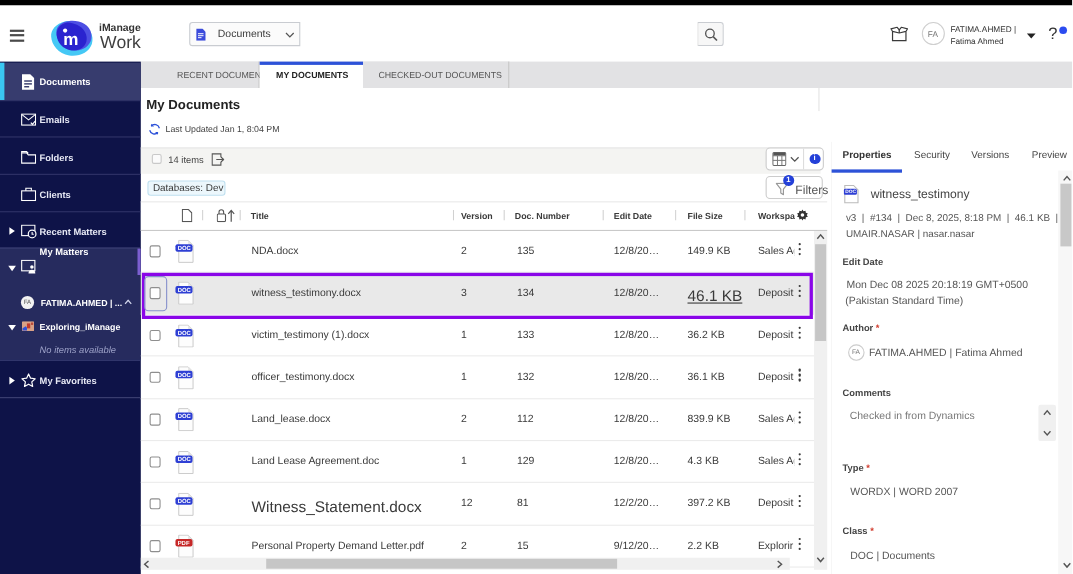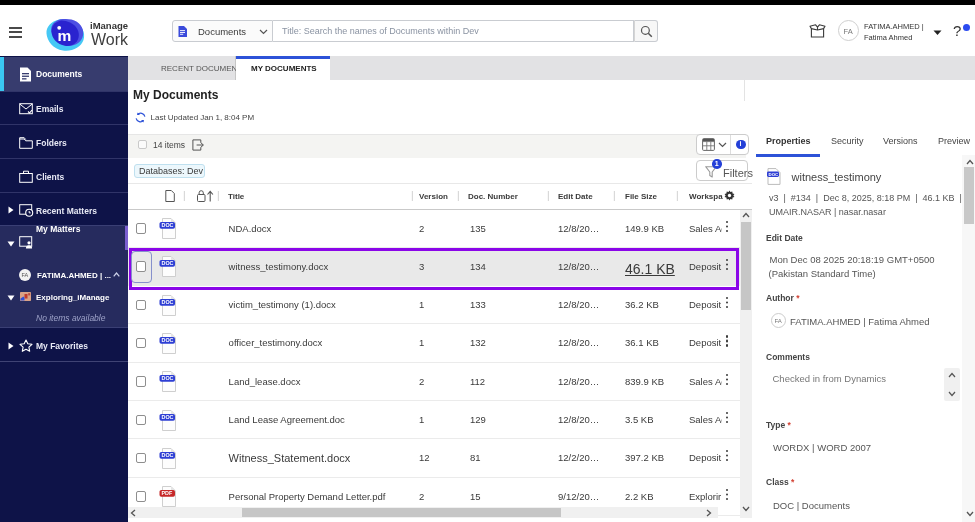"Title: Search the names of" div.abs { html: <div> <div>Title: Search the names of Documents within Dev</div> </div> -> none }
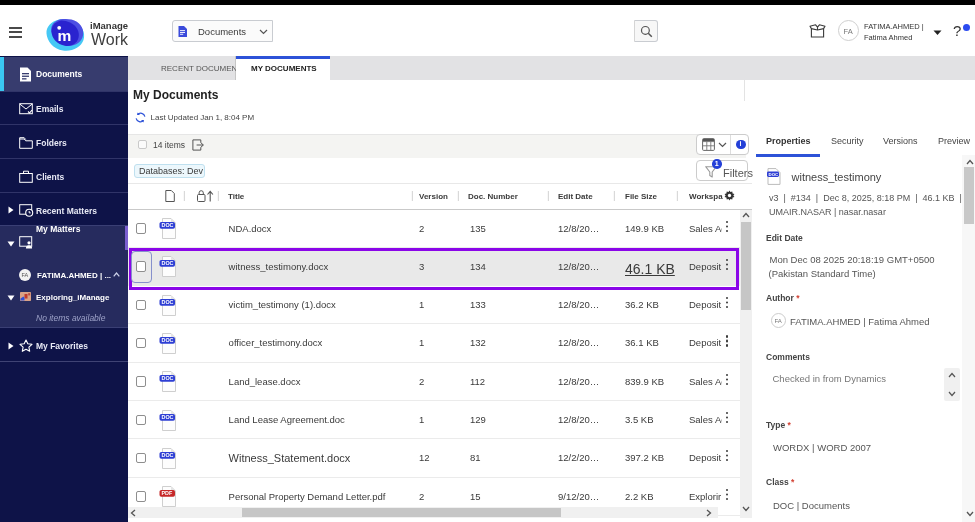"CHECKED-OUT DOCUMENTS" div.abs { html: none -> <div> <span>CHECKED-OUT DOCUMENTS</span> </div> }
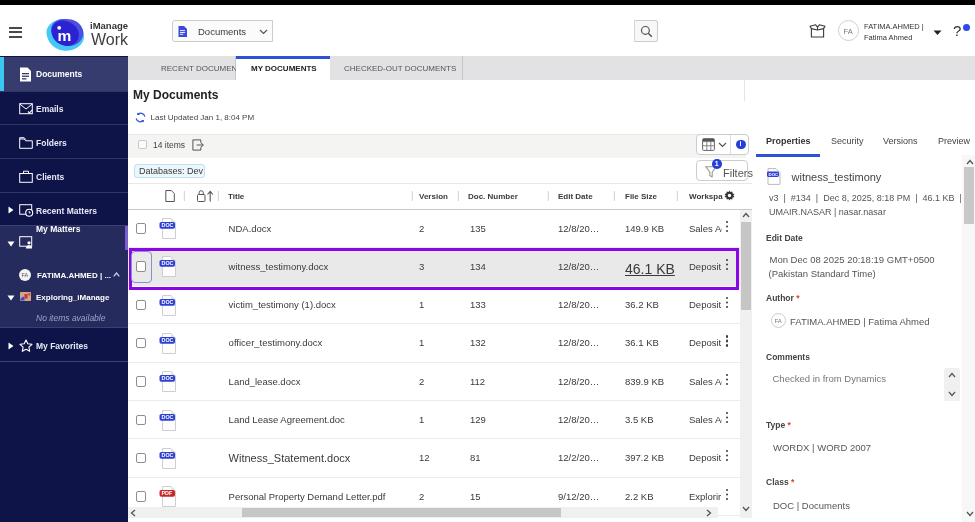"3.5 KB" div.abs { text: 3.5 -> 4.3 }
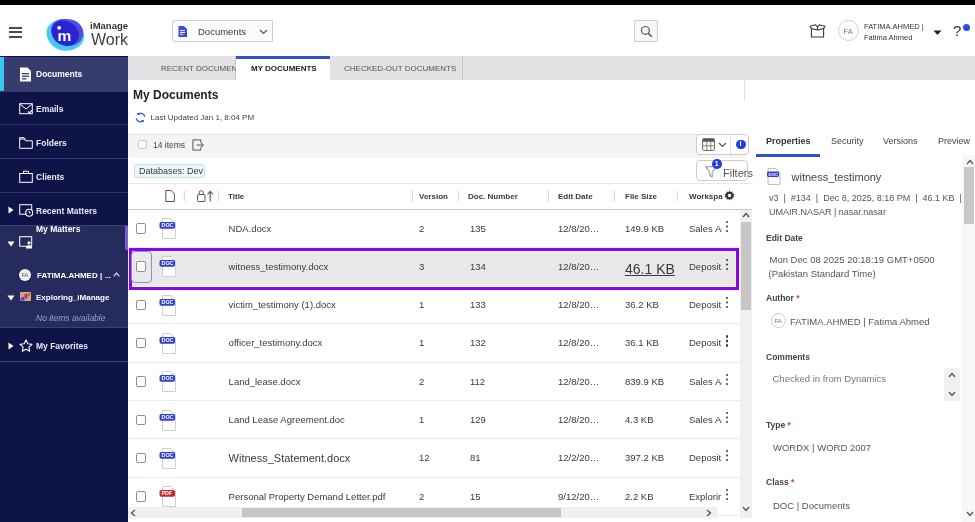"Witness_Statement.docx" div.abs { font-size: 11px -> 14px }
